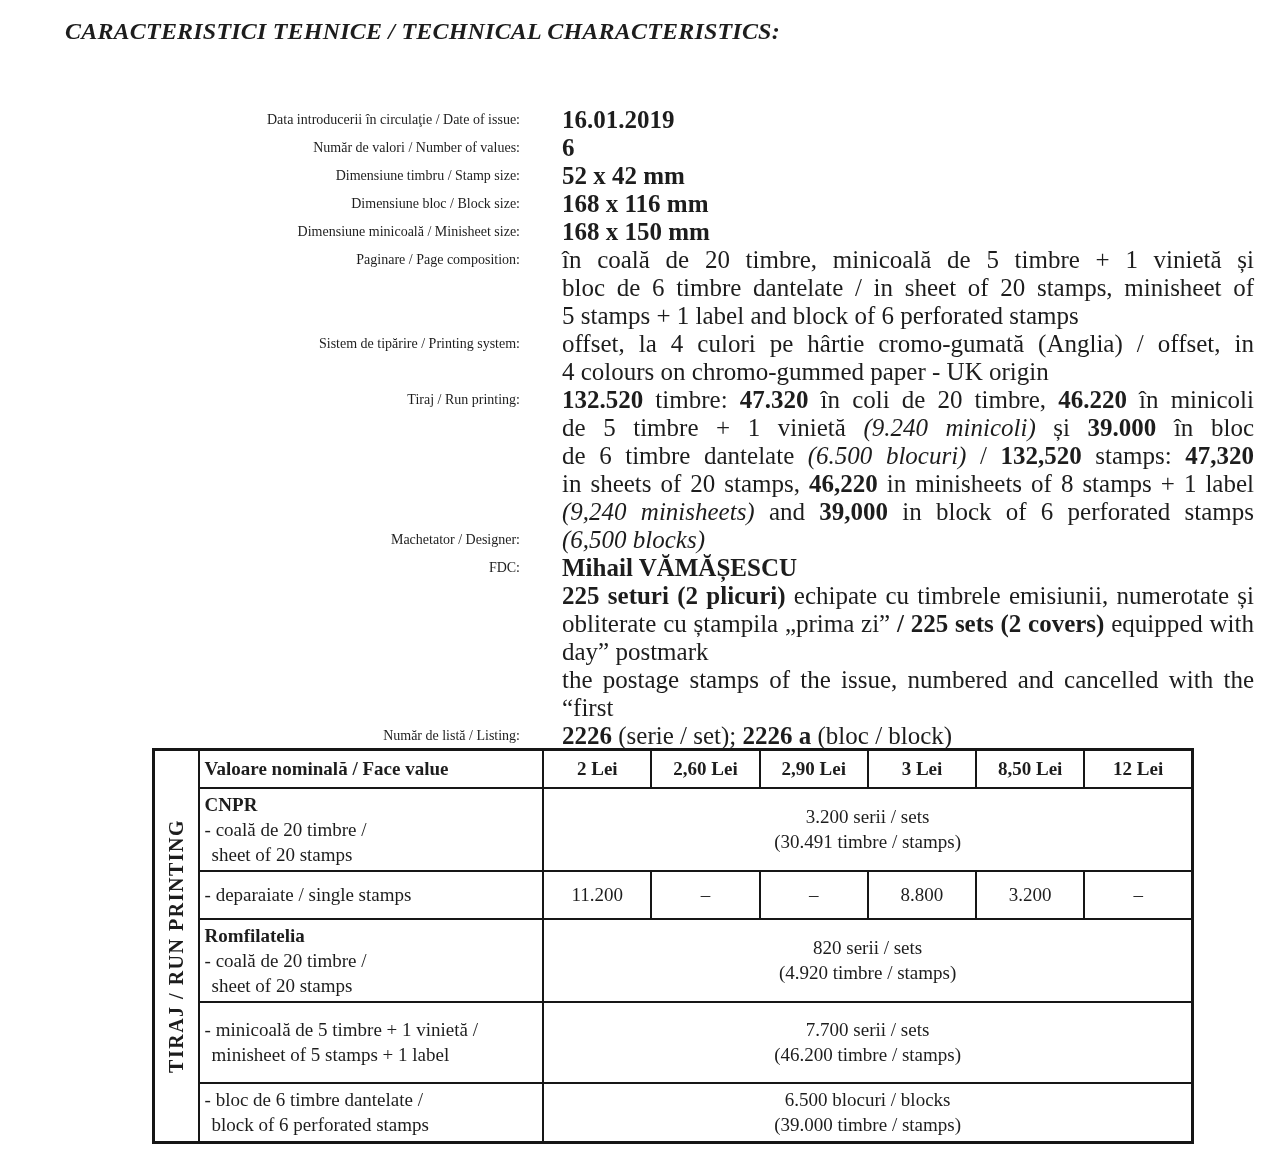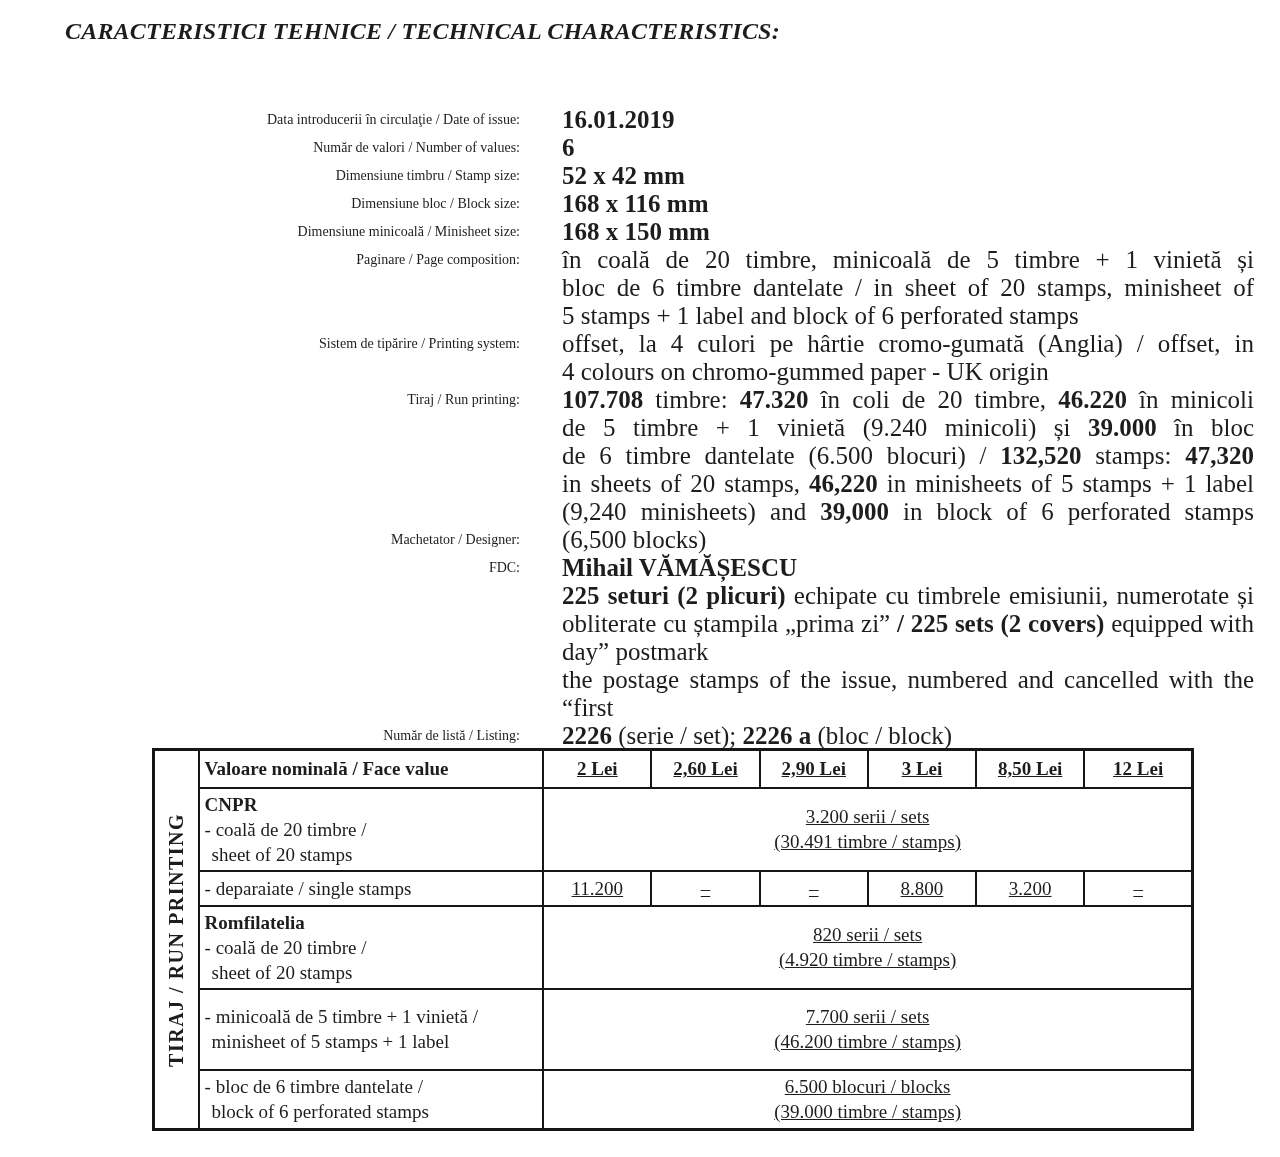"107.708" span.b { text: 107.708 -> 132.520 }
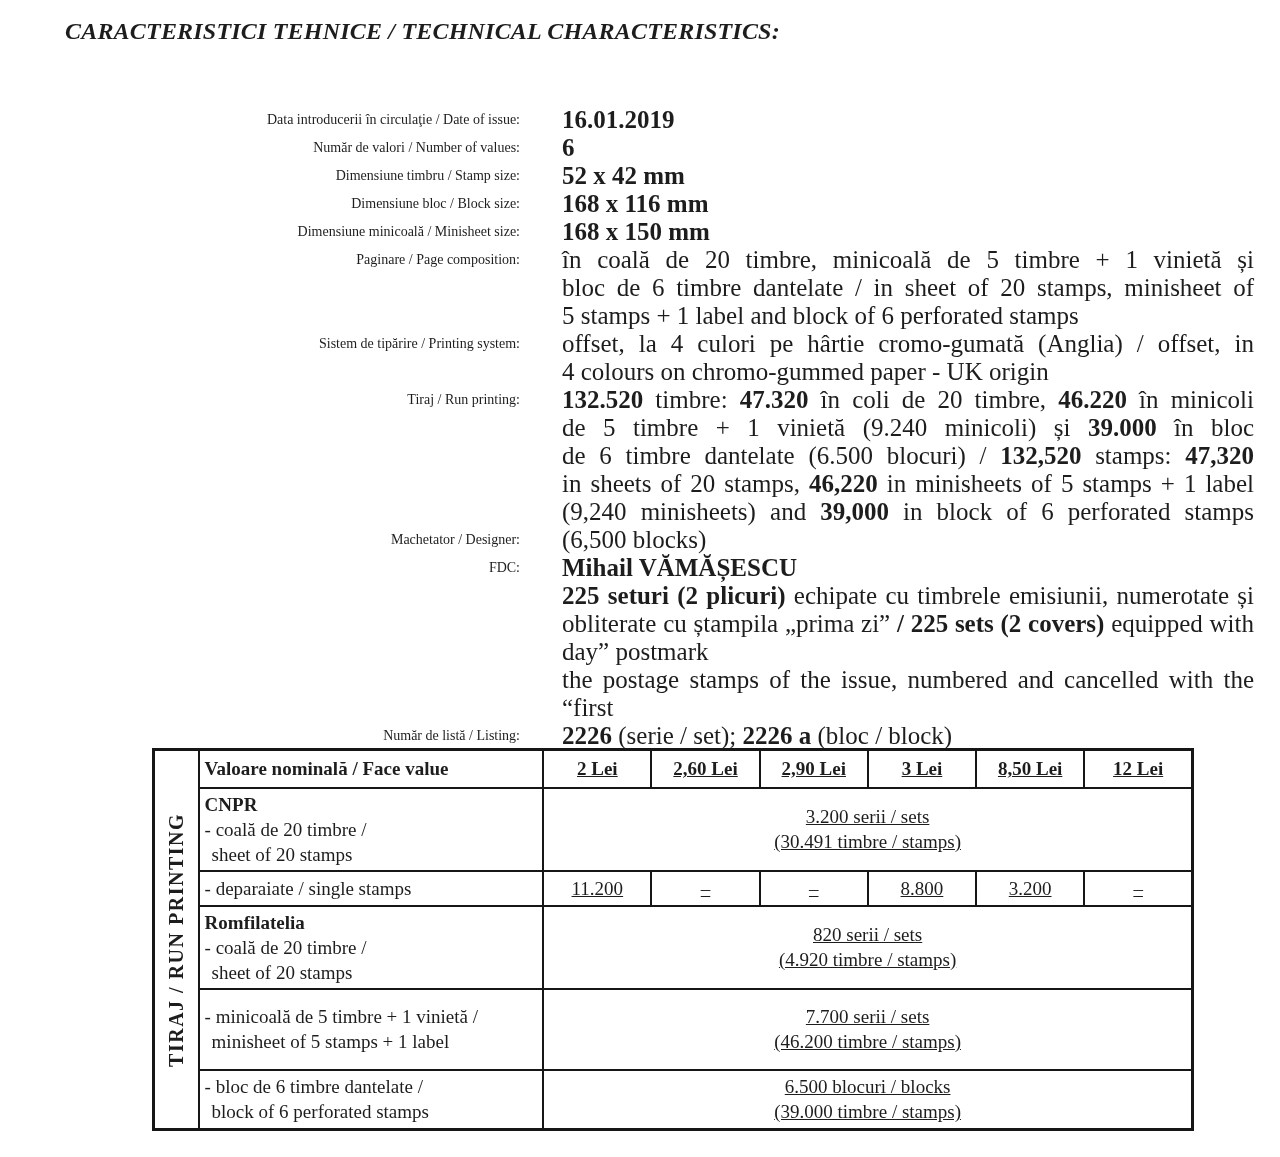"(9.240 minicoli)" .i { font-style: none -> italic }
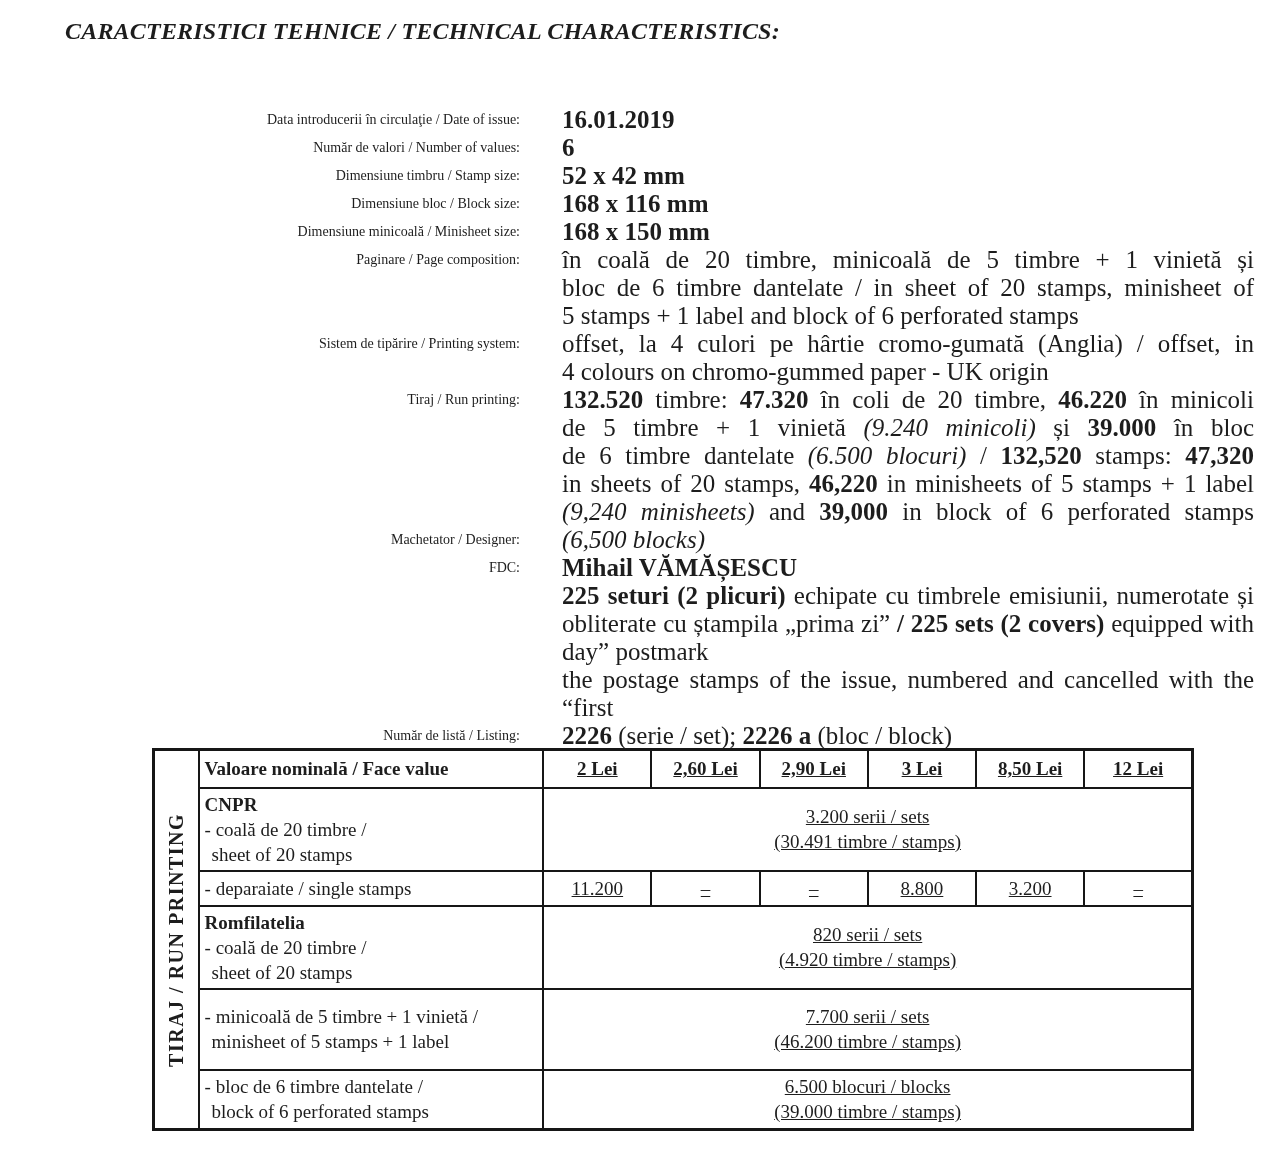"in minisheets of 5 stamps" span { text: 5 -> 8 }
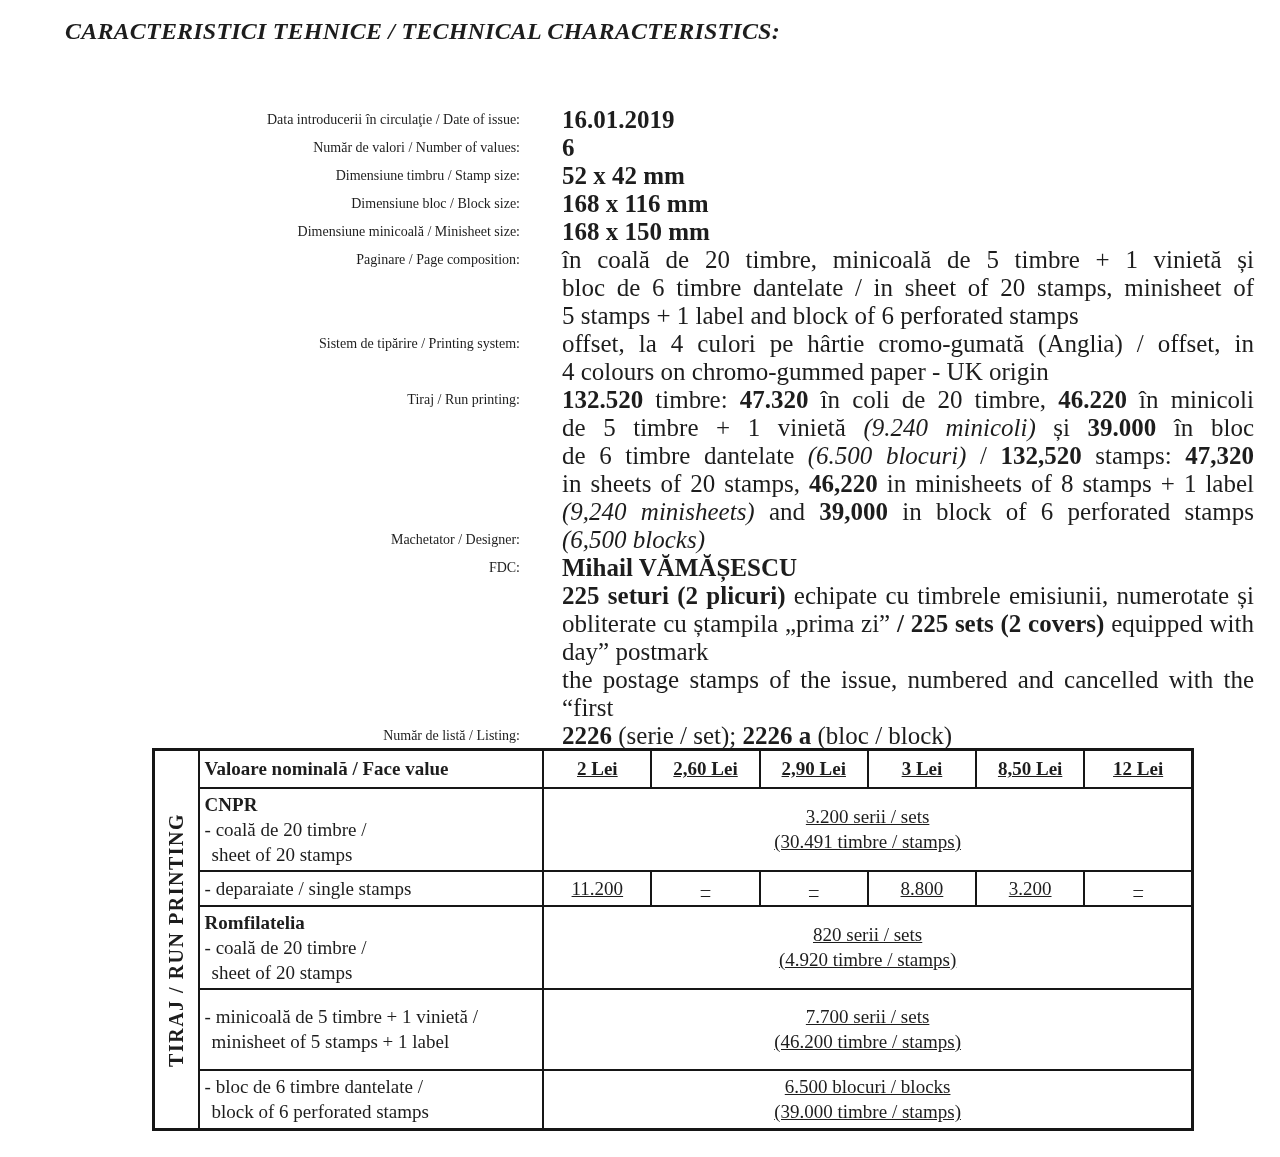"2 Lei" td.cent { text-decoration: underline -> none }
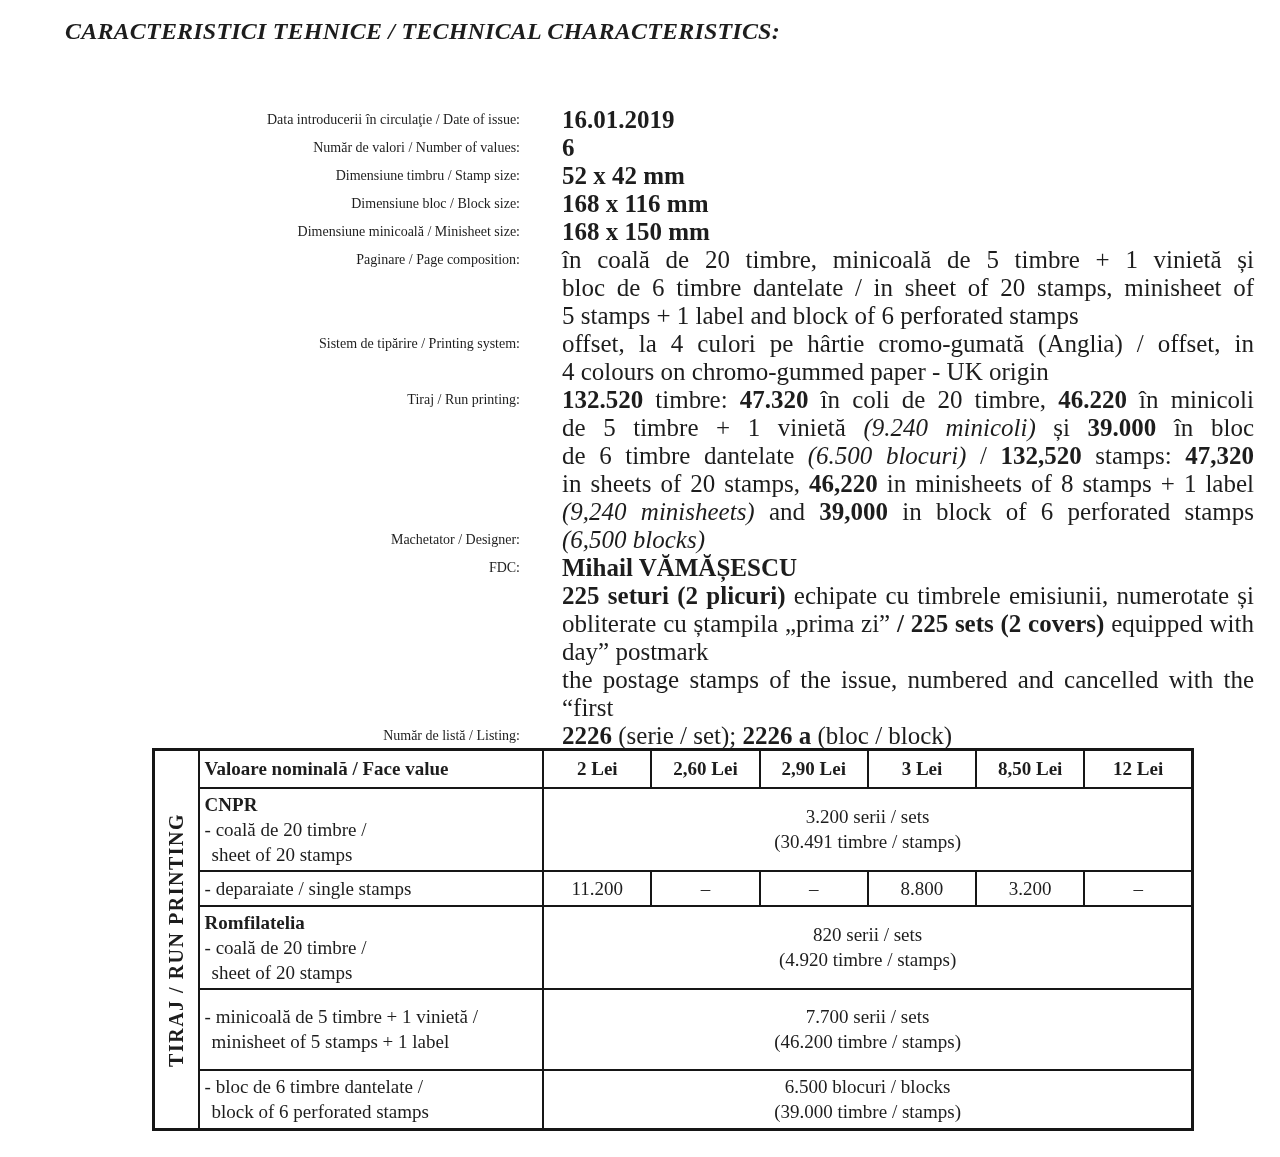"- deparaiate / single stamps" tr.rh2 { height: 35px -> 48px }
